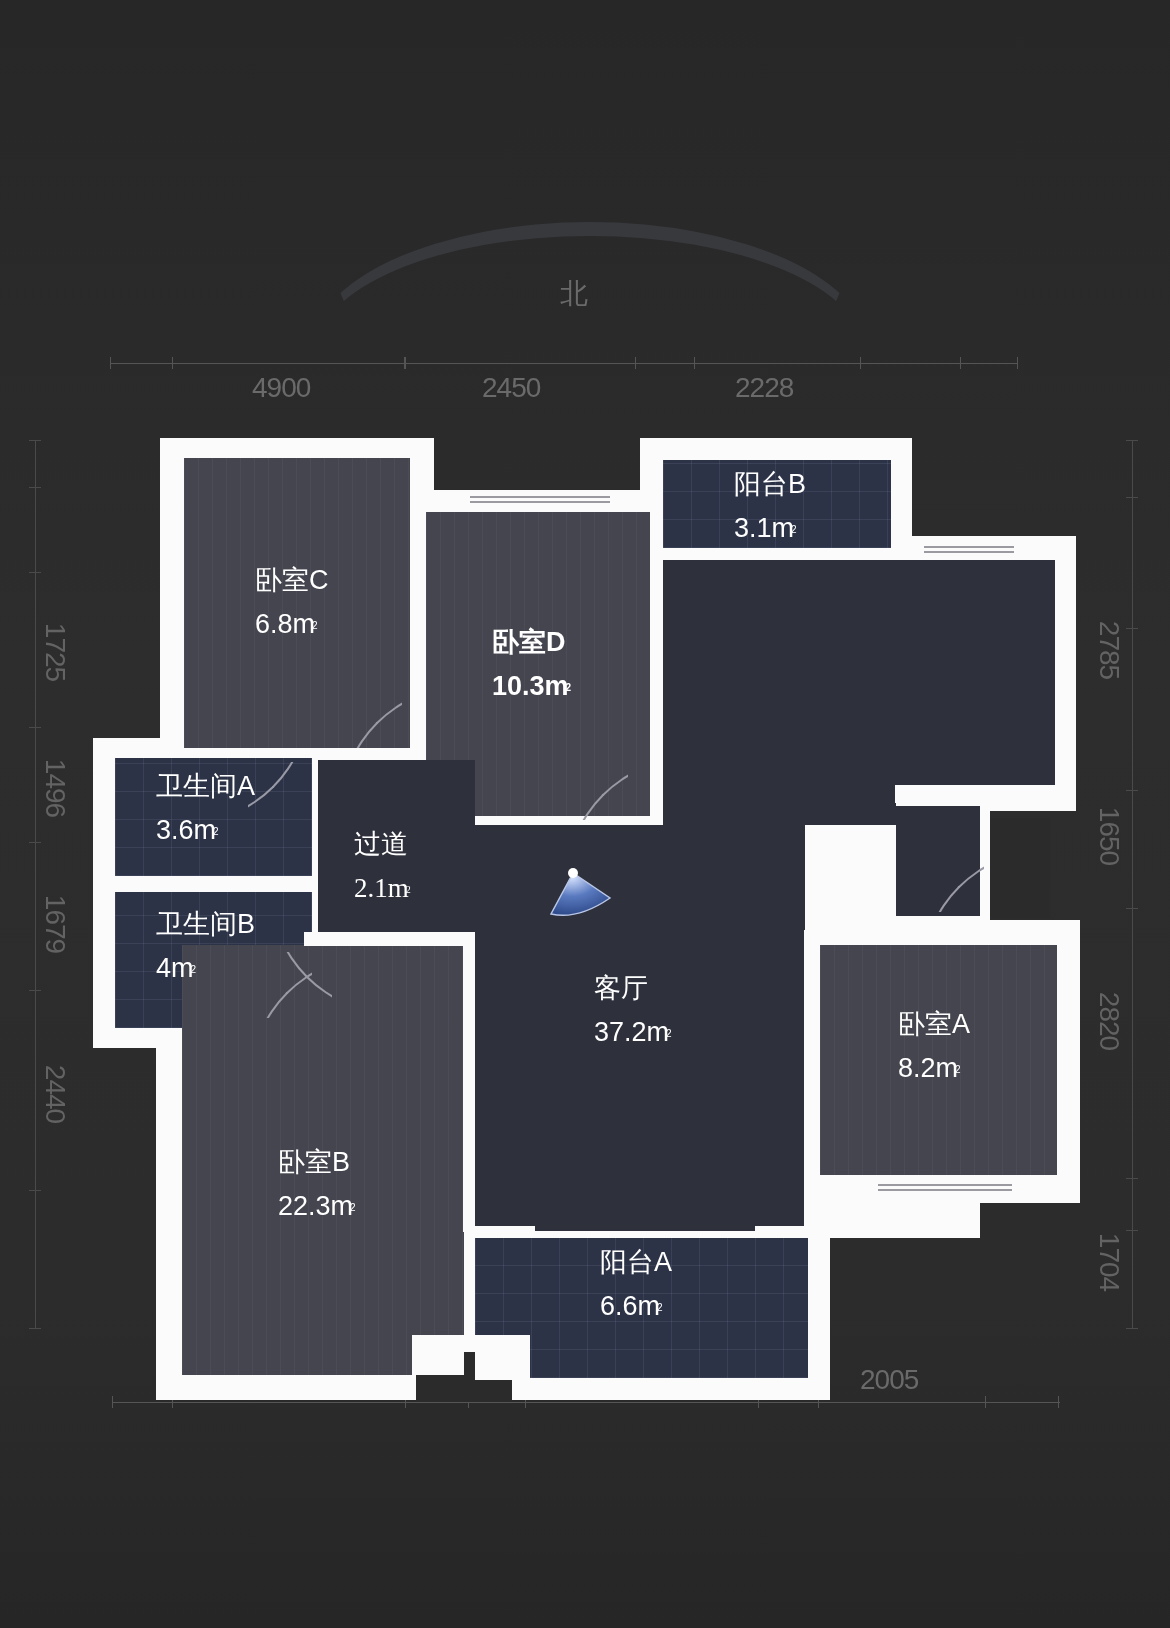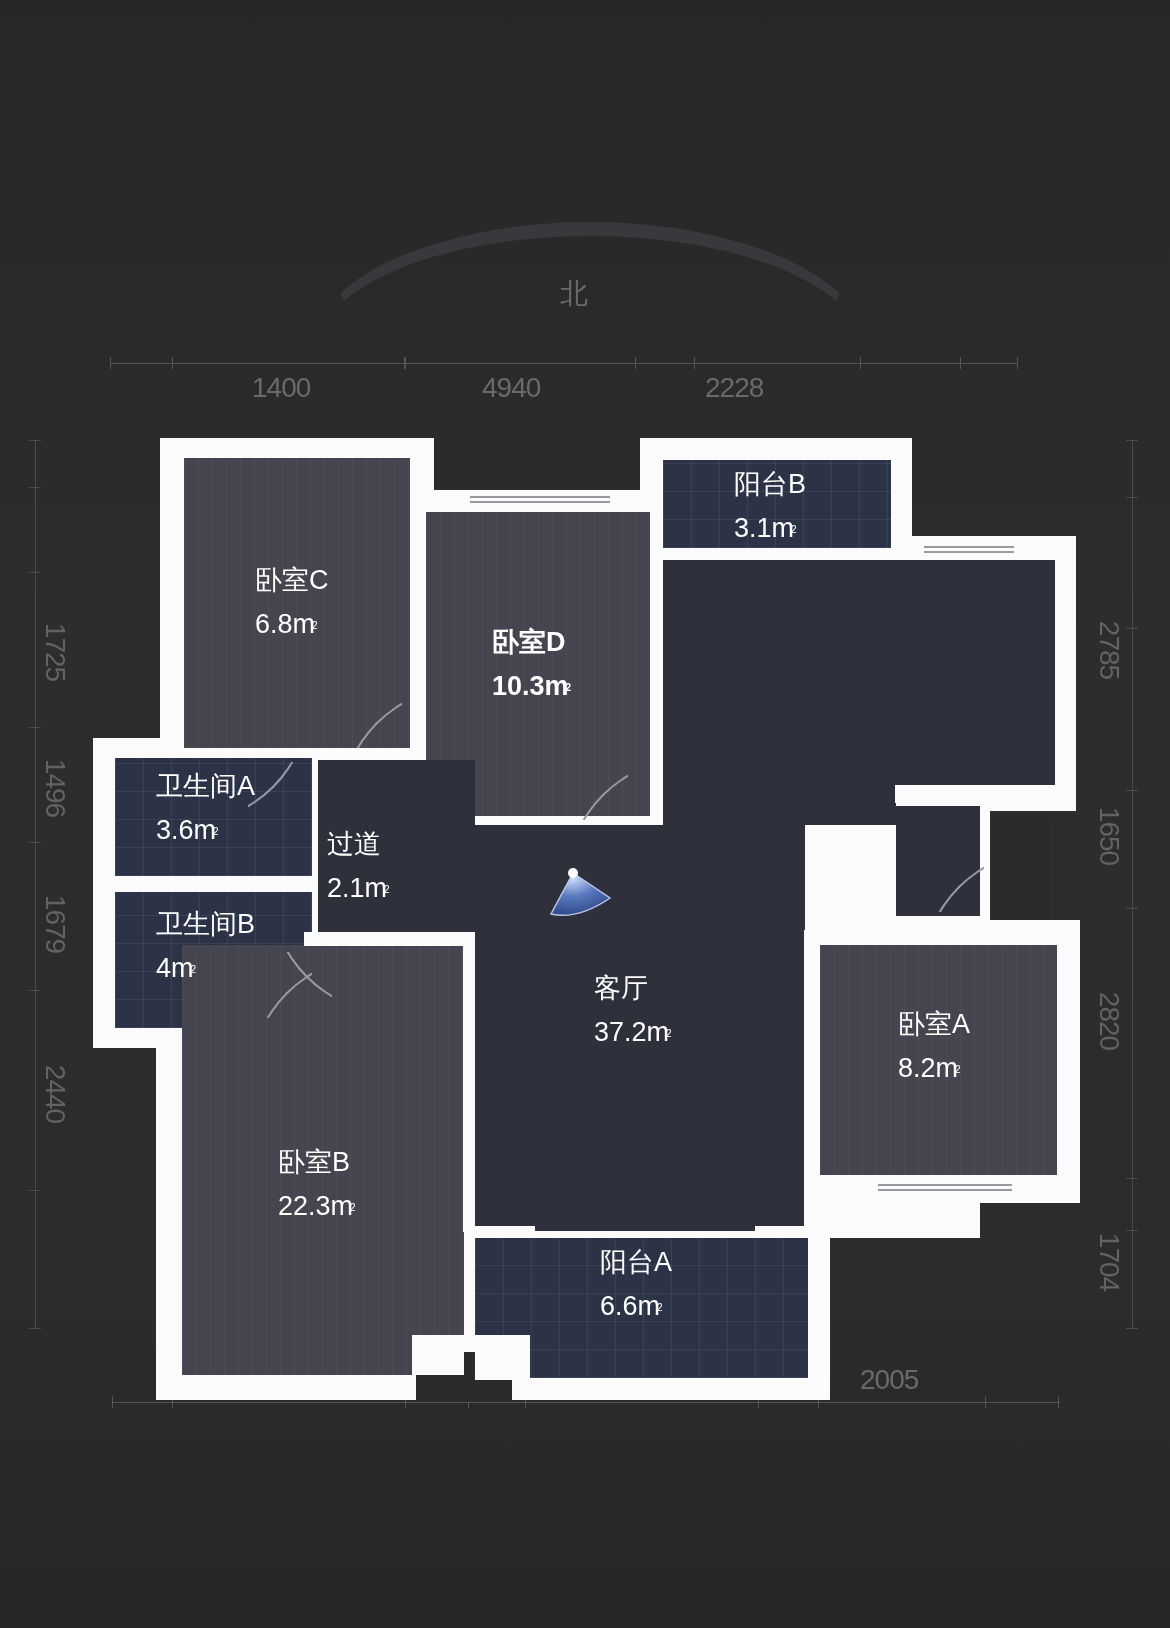"1400" div.dim { text: 1400 -> 4900 }
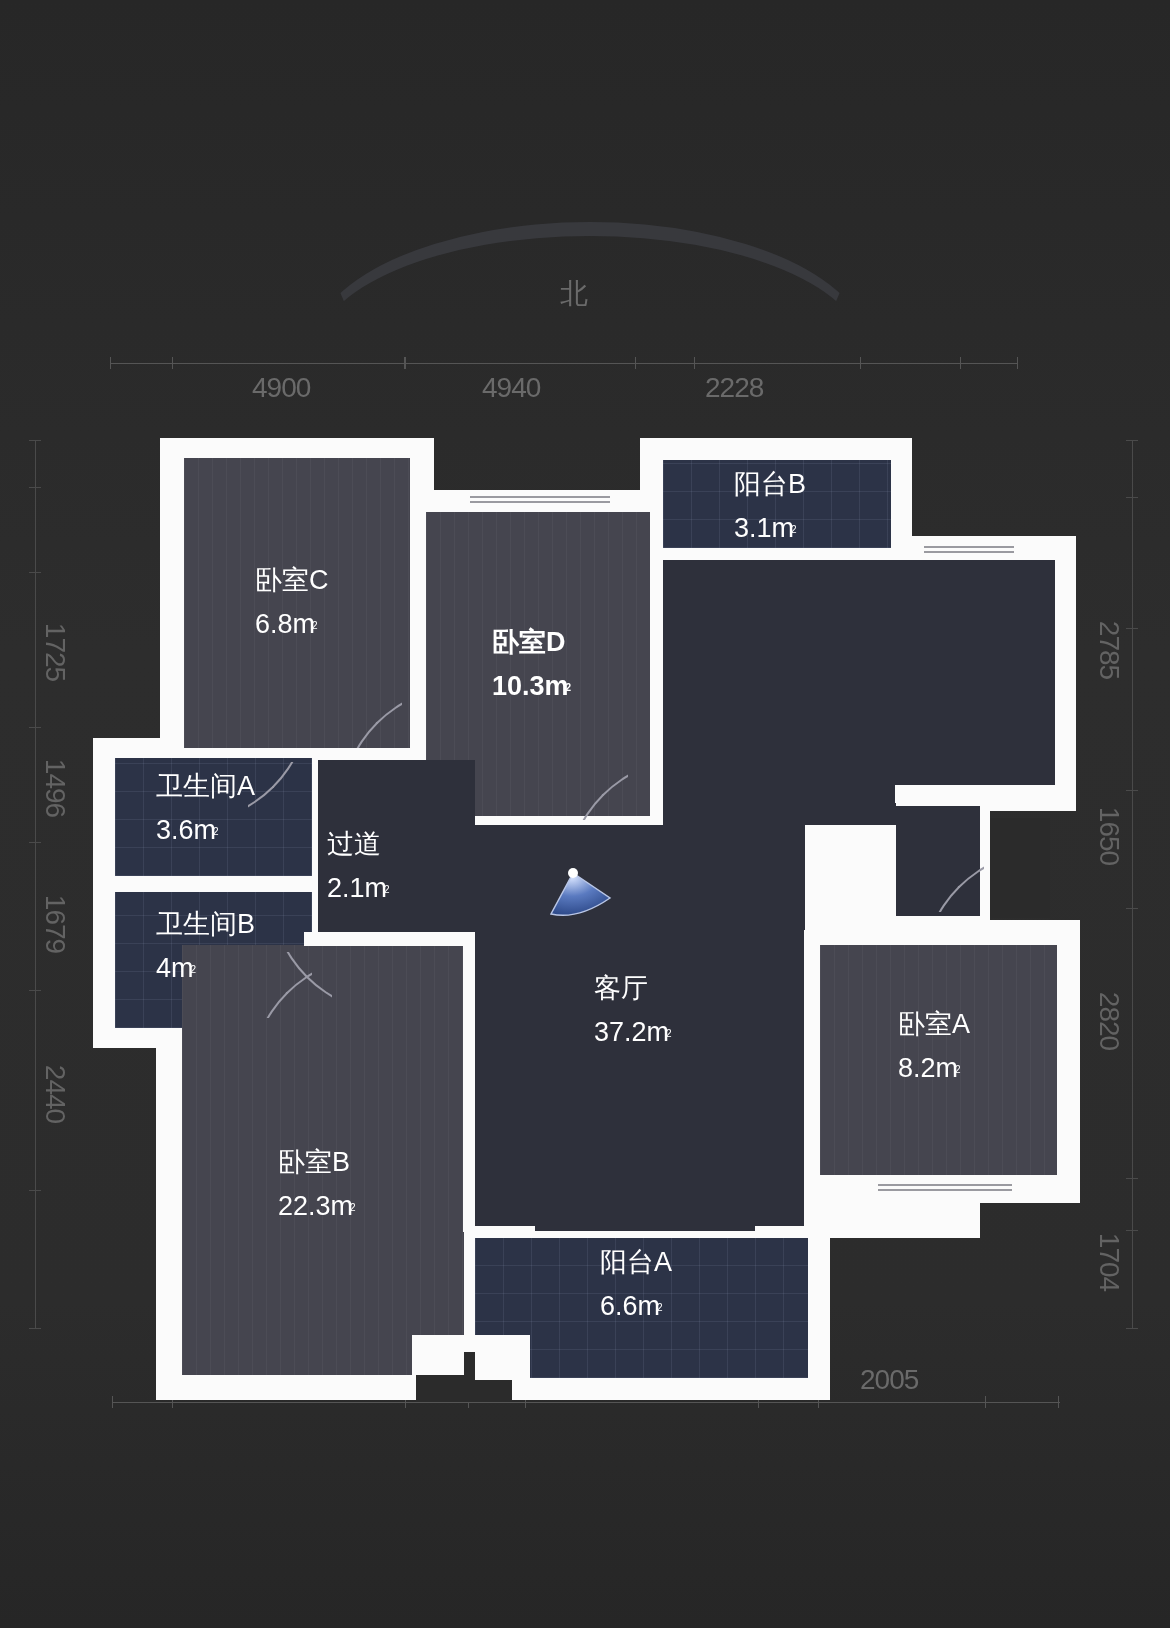"4940" div.dim { text: 4940 -> 2450 }
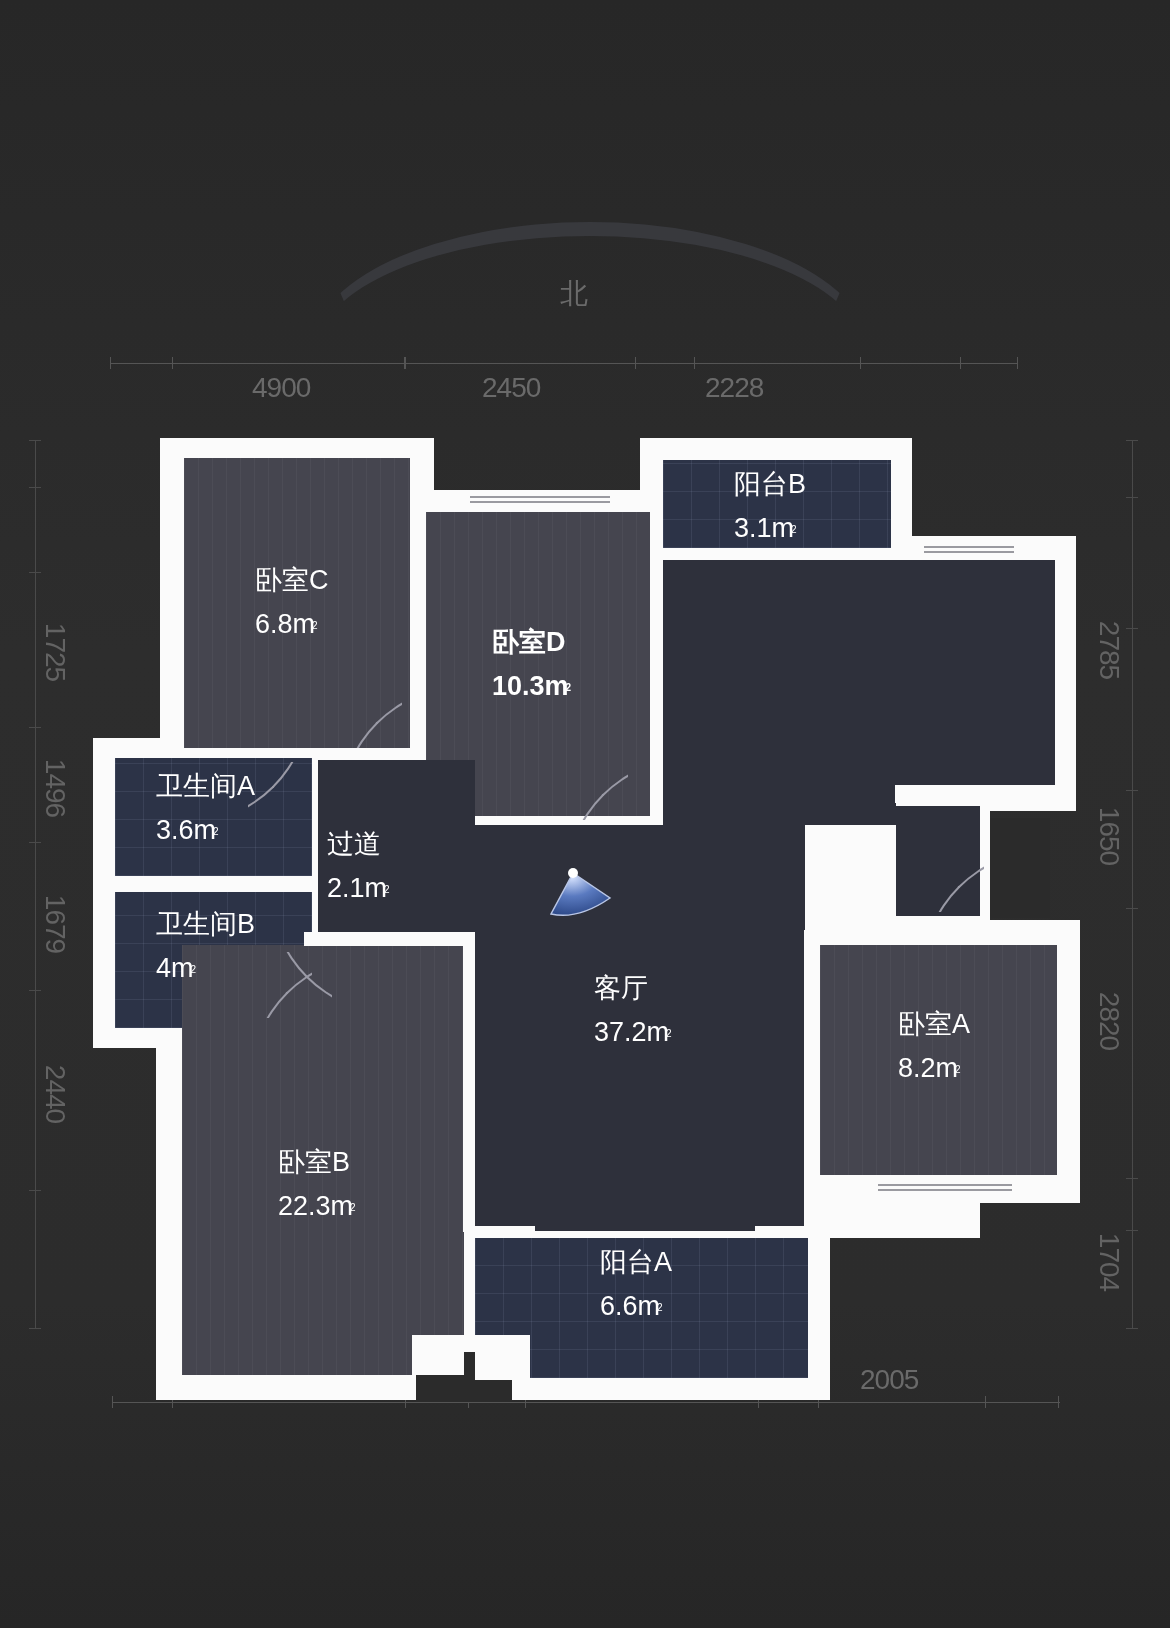"2228" div.dim { left: 705px -> 735px }
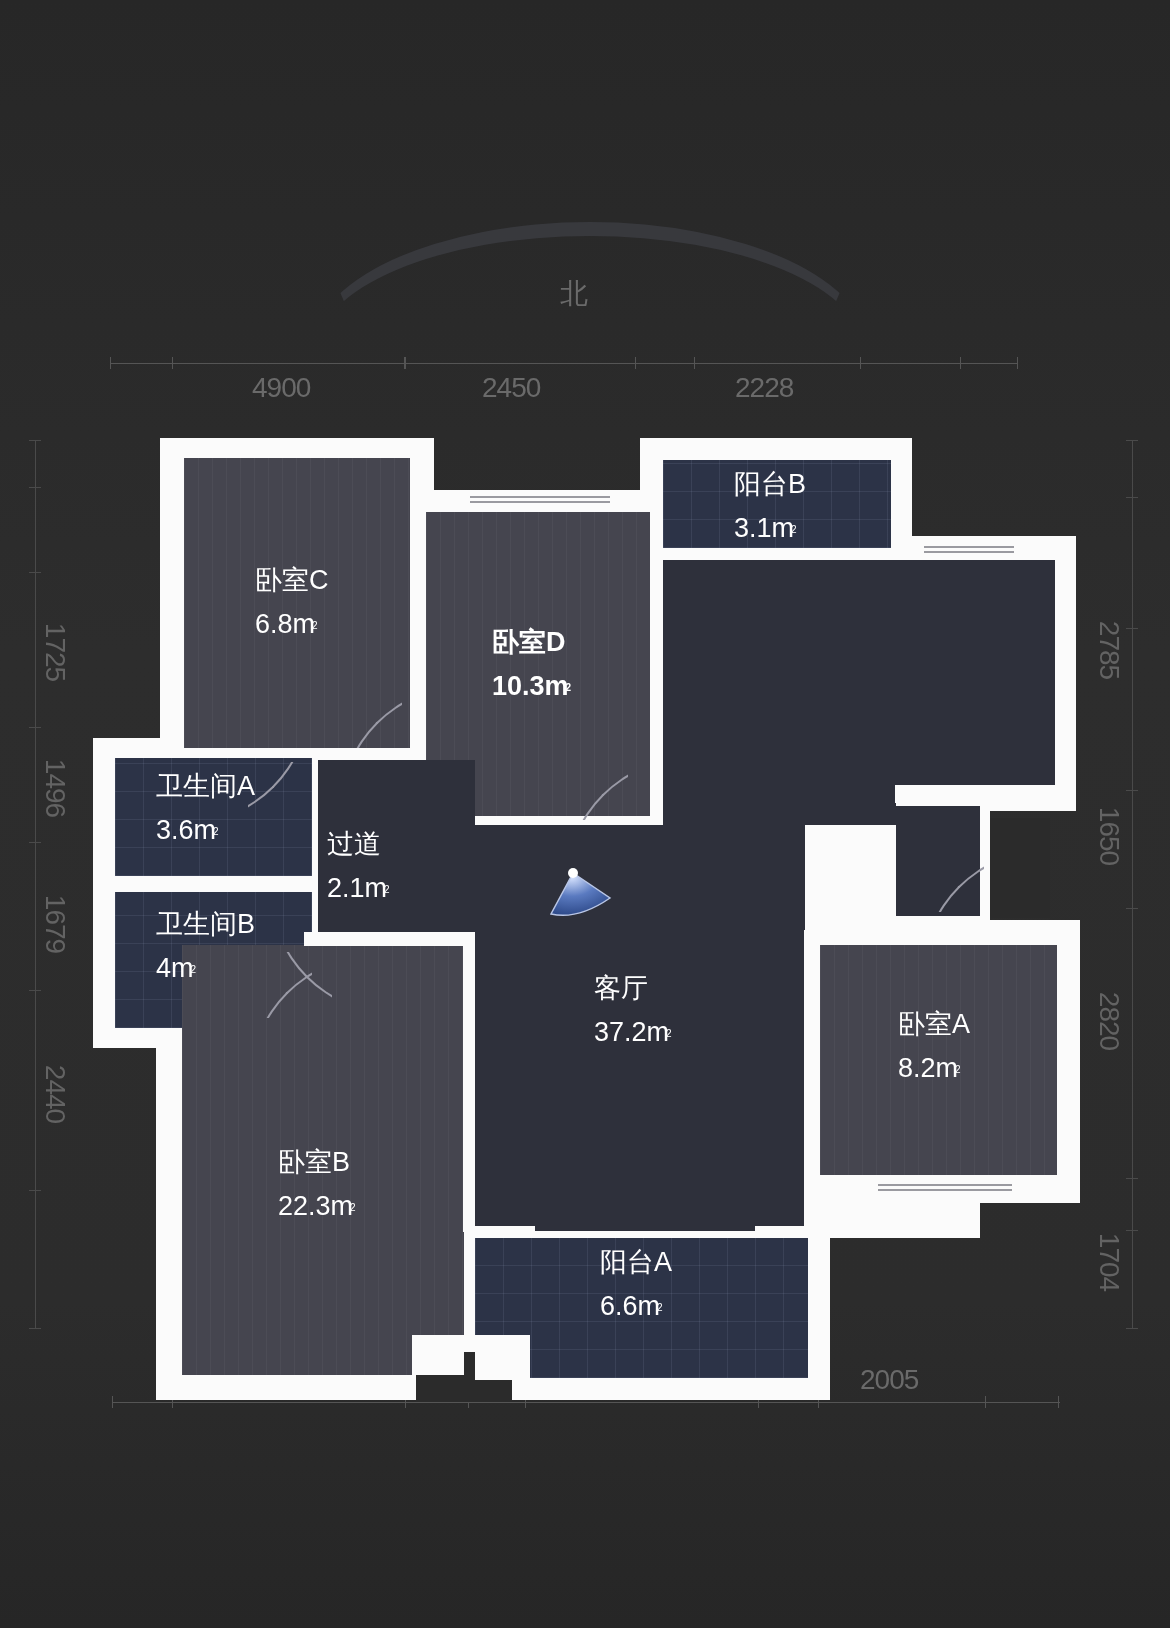"过道" div.label { font-family: none -> Liberation Serif, serif; left: 327px -> 354px }
